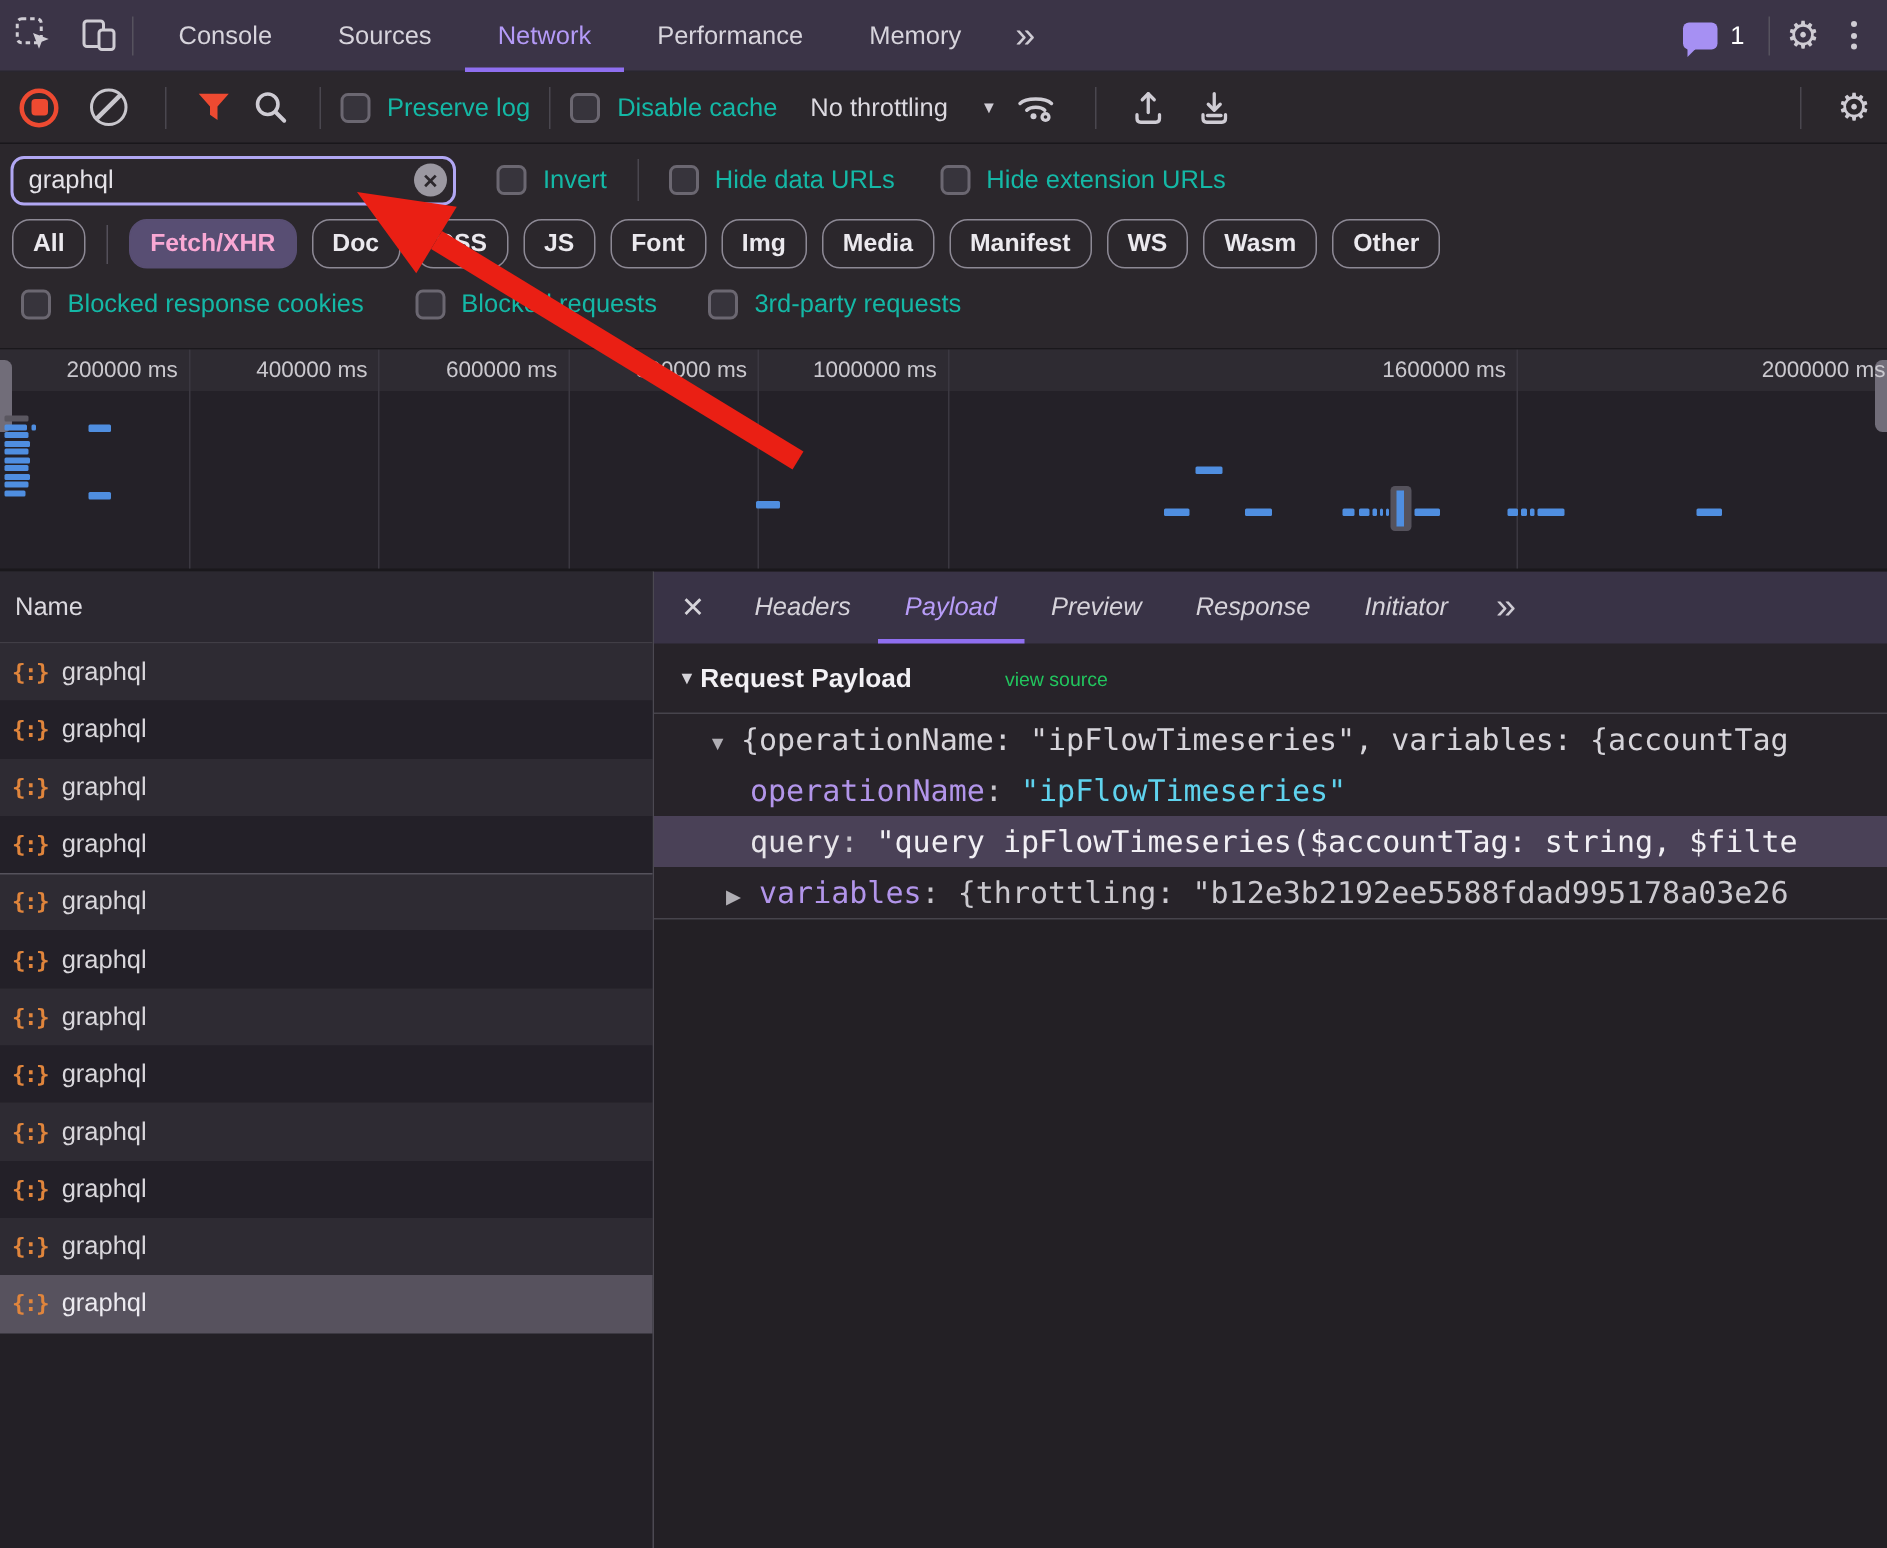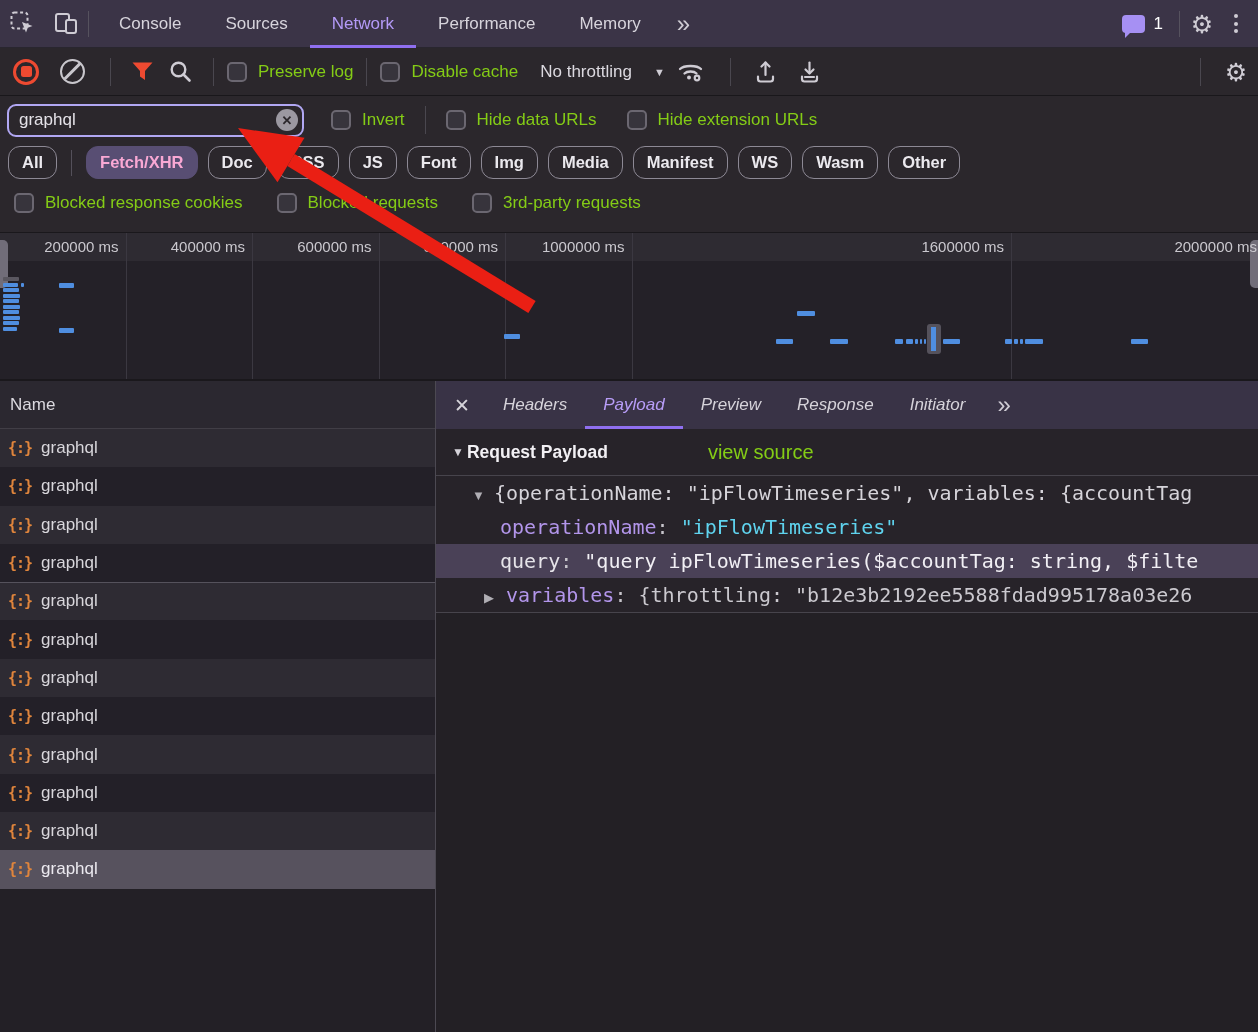"Preserve log" .cb-label { color: #84cc16 -> #14b8a6 }
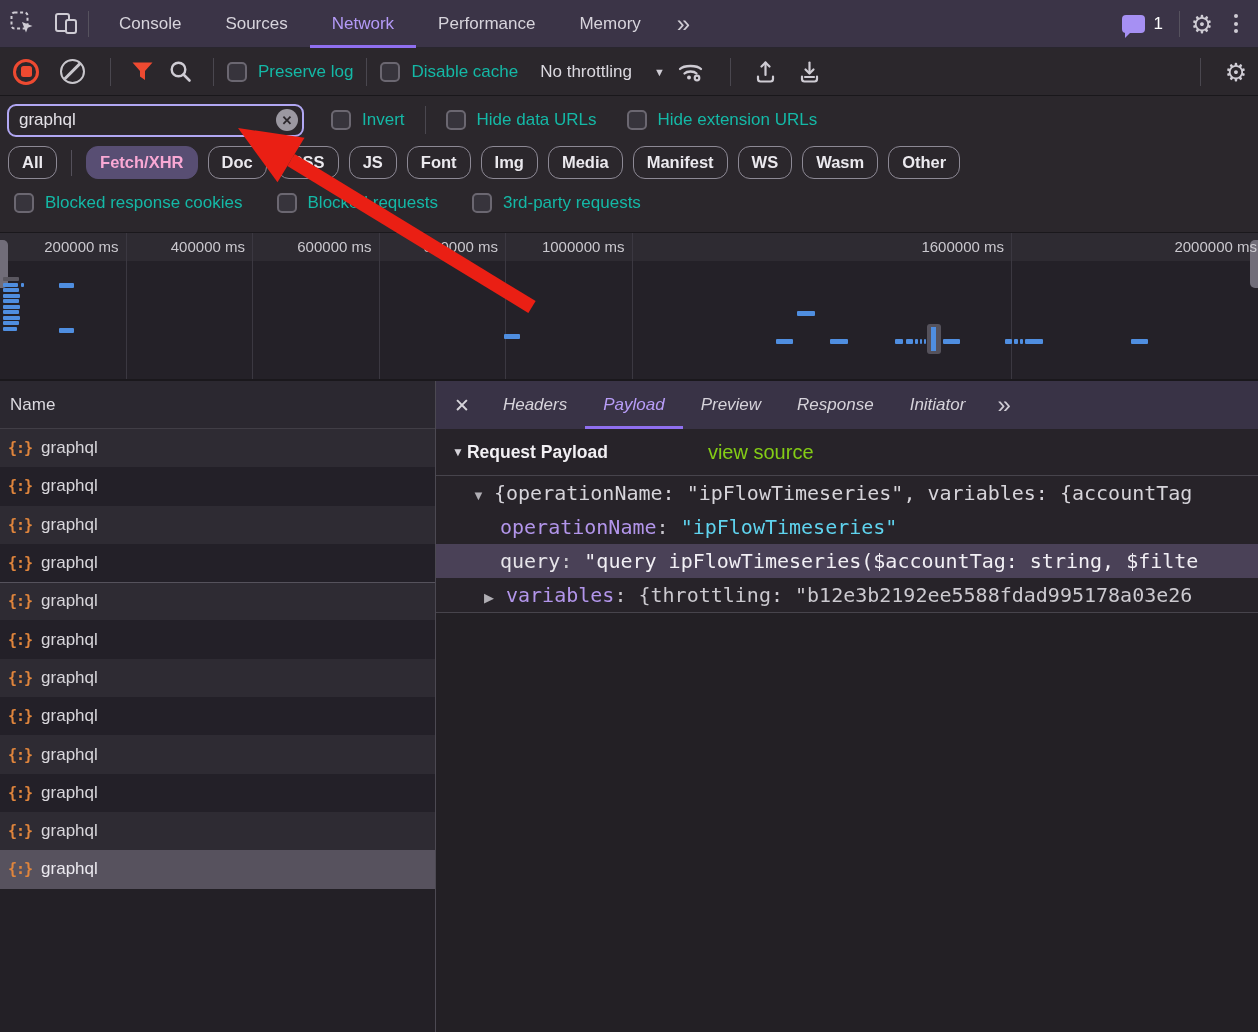"view source" .view-source { color: #84cc16 -> #22c55e; font-size: 20px -> 13px; margin-left: 100px -> 62px }
